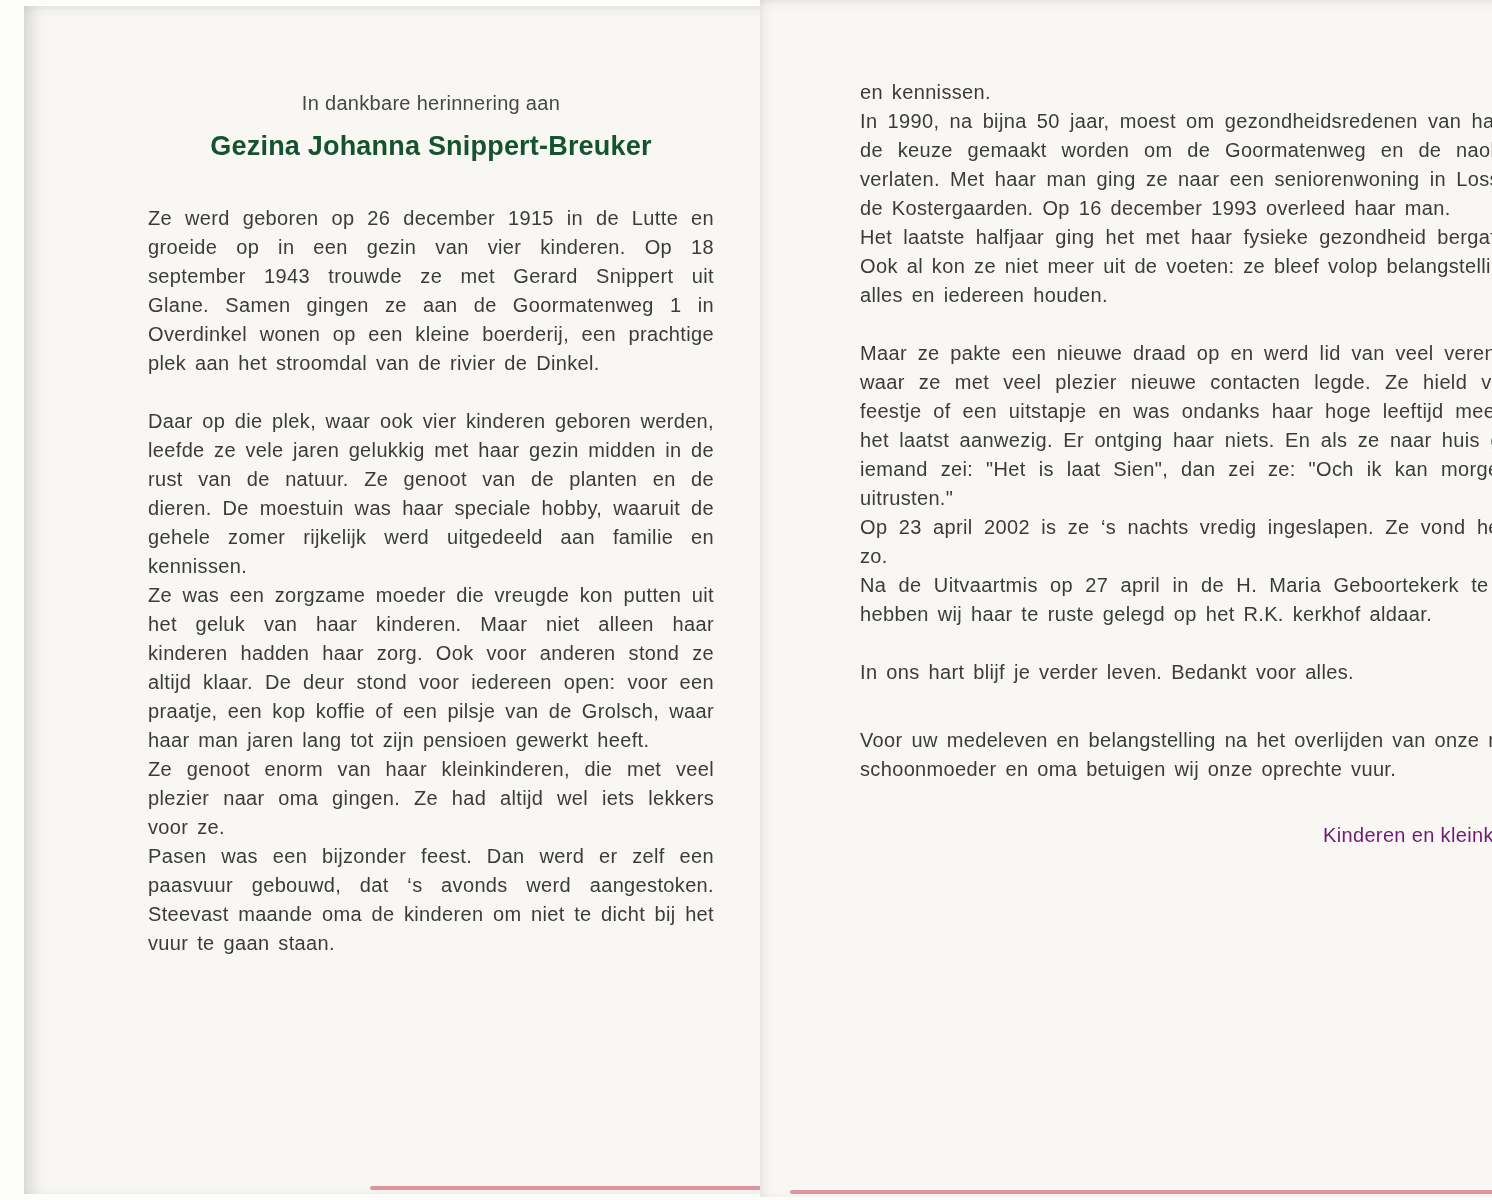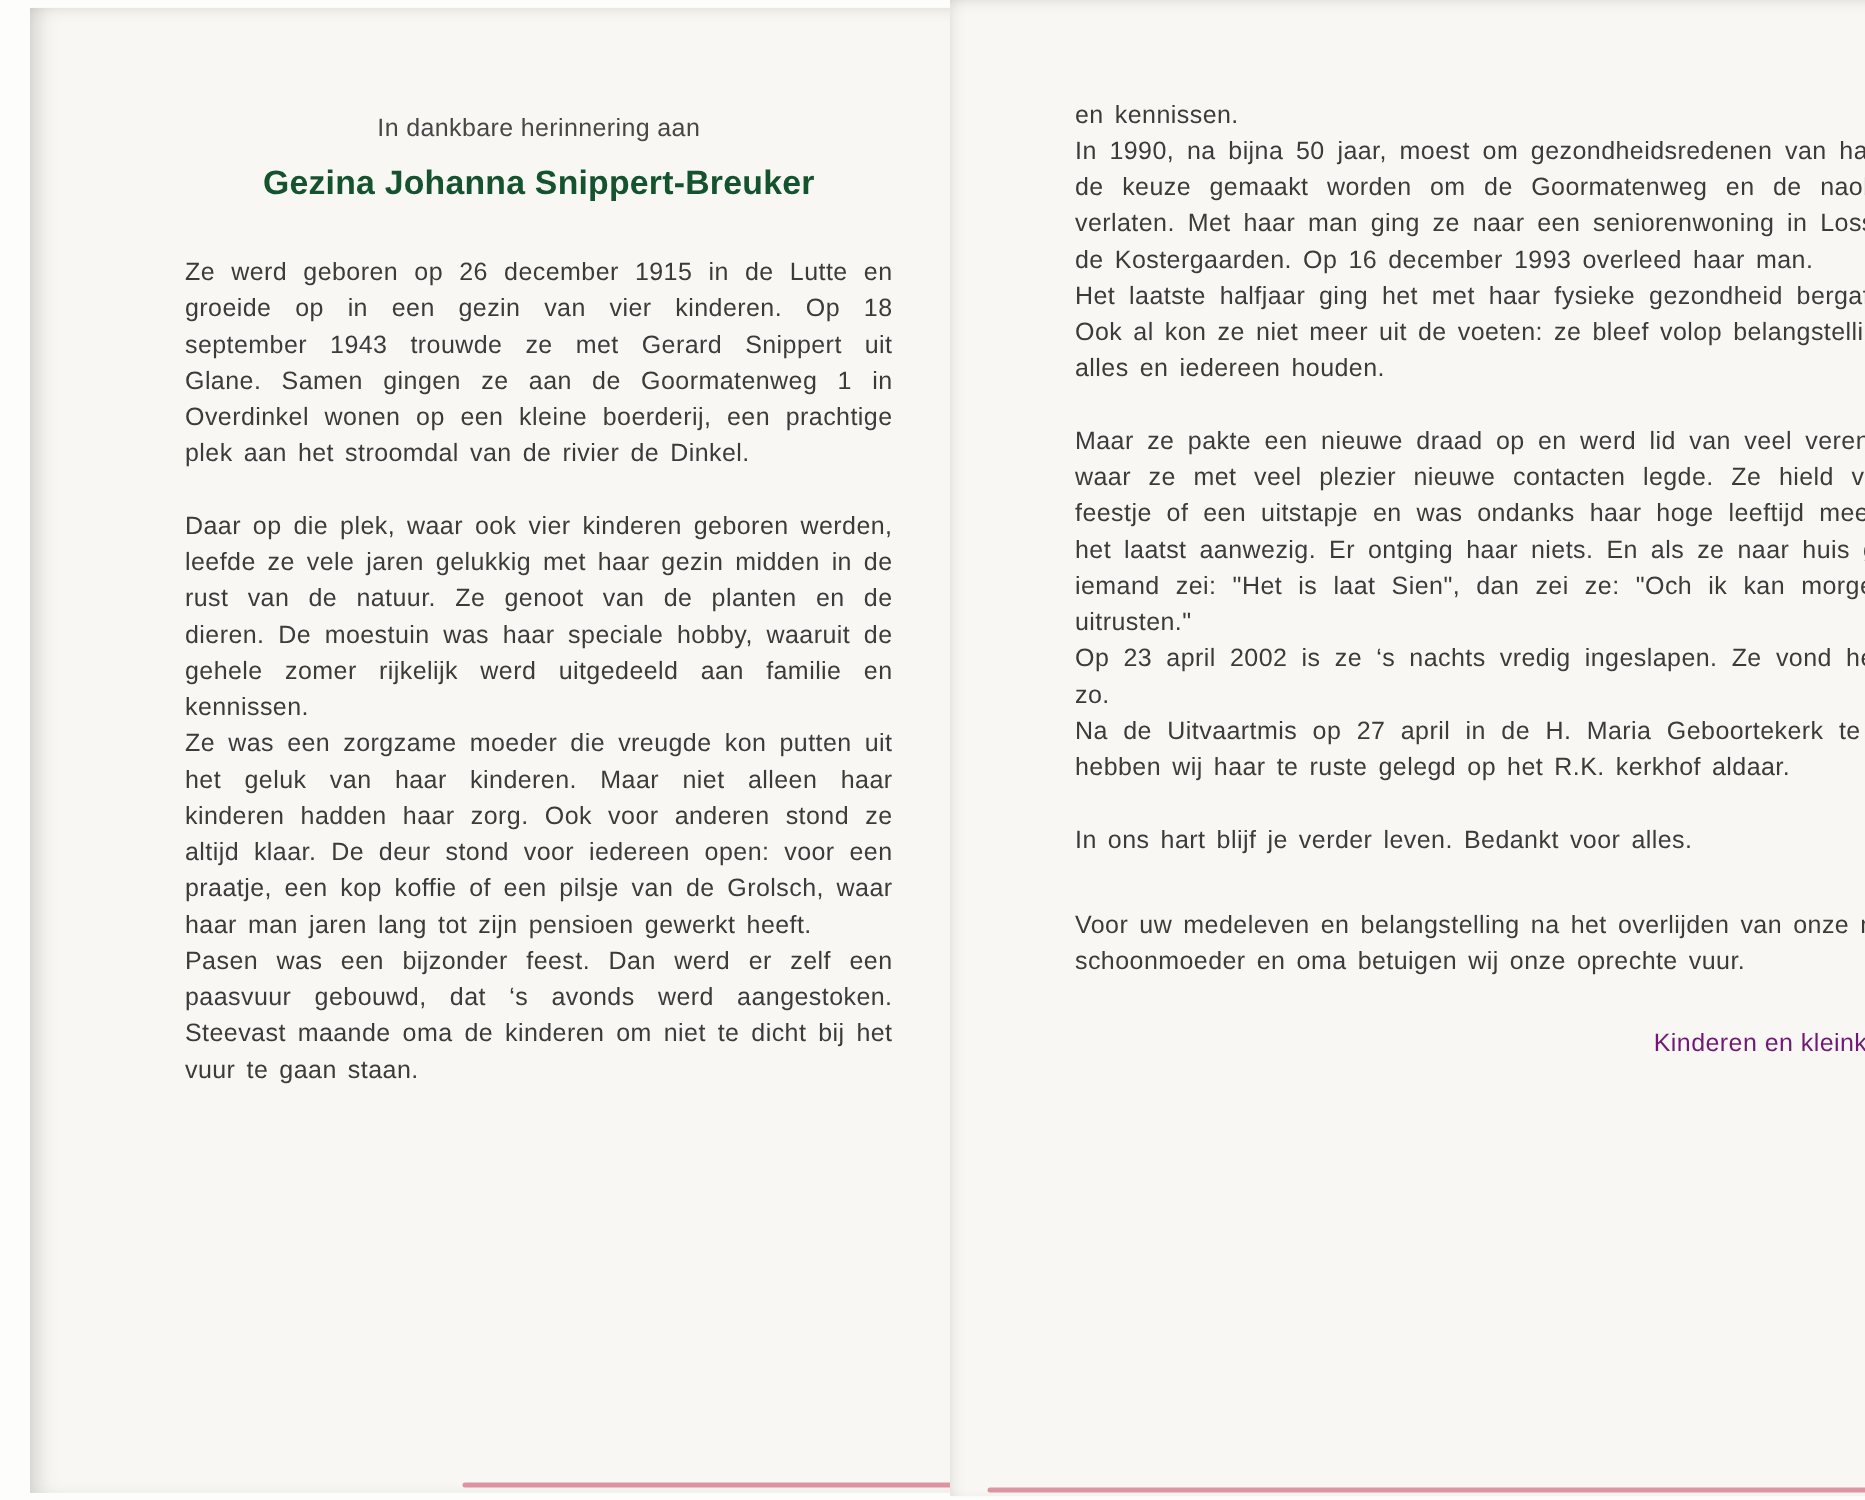"Ze genoot enorm van haar" p.body { html: none -> <p>Ze genoot enorm van haar kleinkinderen, die met veel plezier naar oma gingen. Ze had altijd wel iets lekkers voor ze.</p> }
